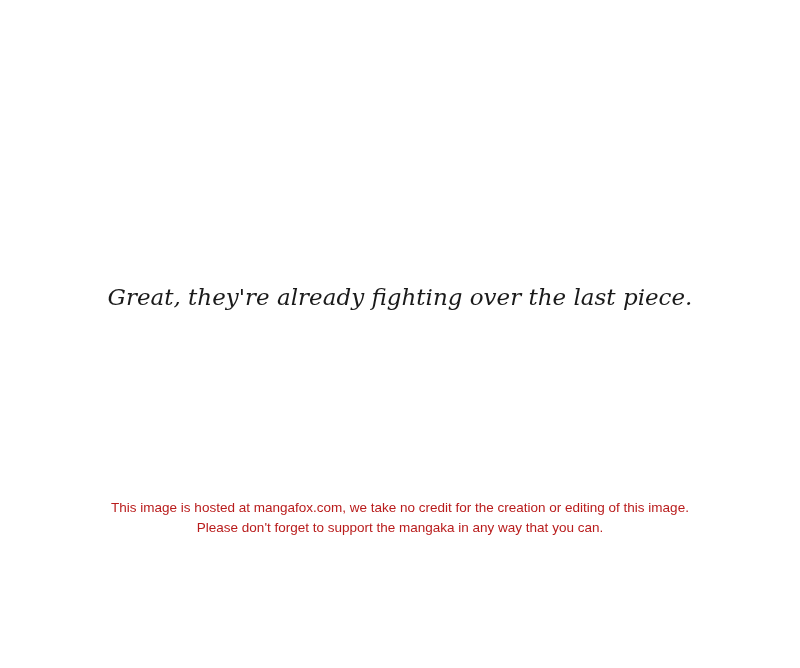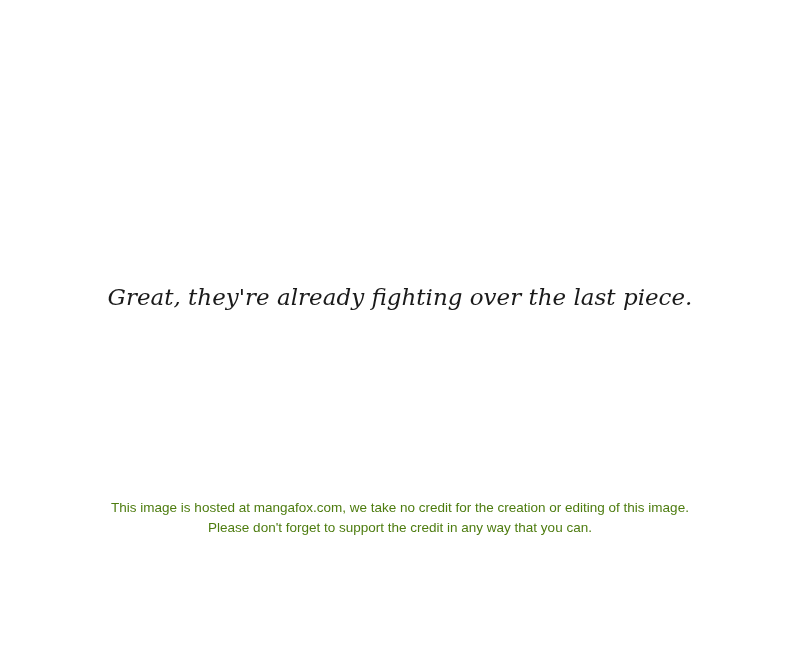"This image is hosted at" .footer { color: #4d7c0f -> #b91c1c }
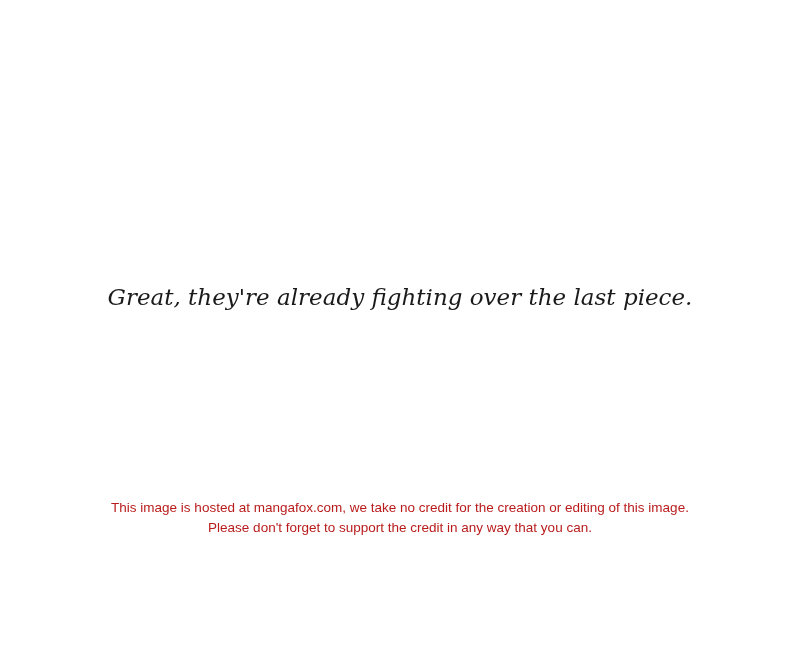"Please don't forget to support" div.footer-line { text: credit -> mangaka }
